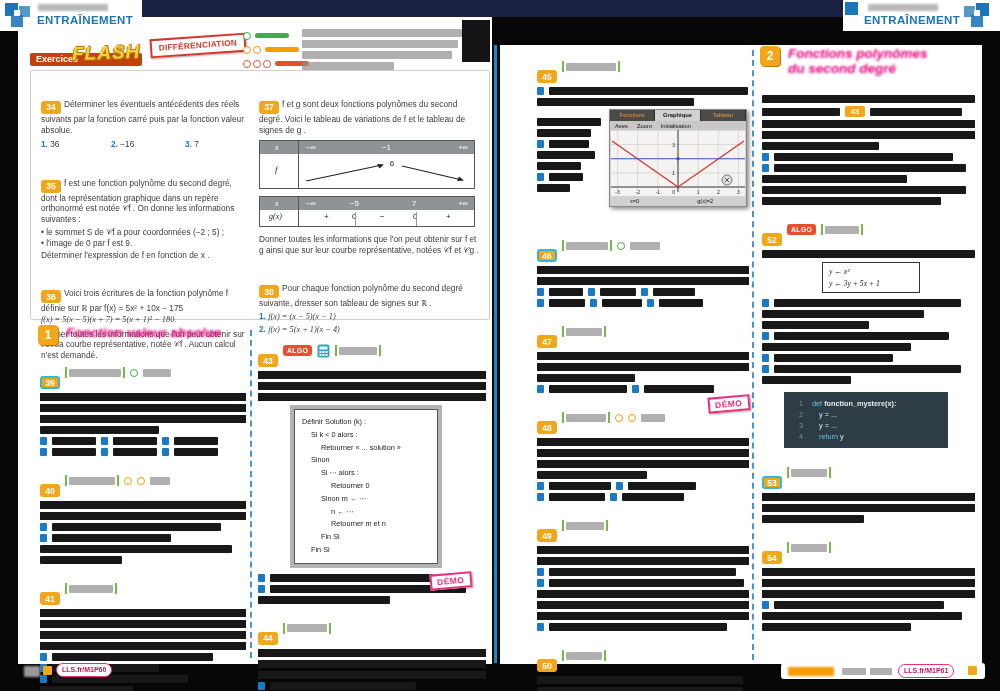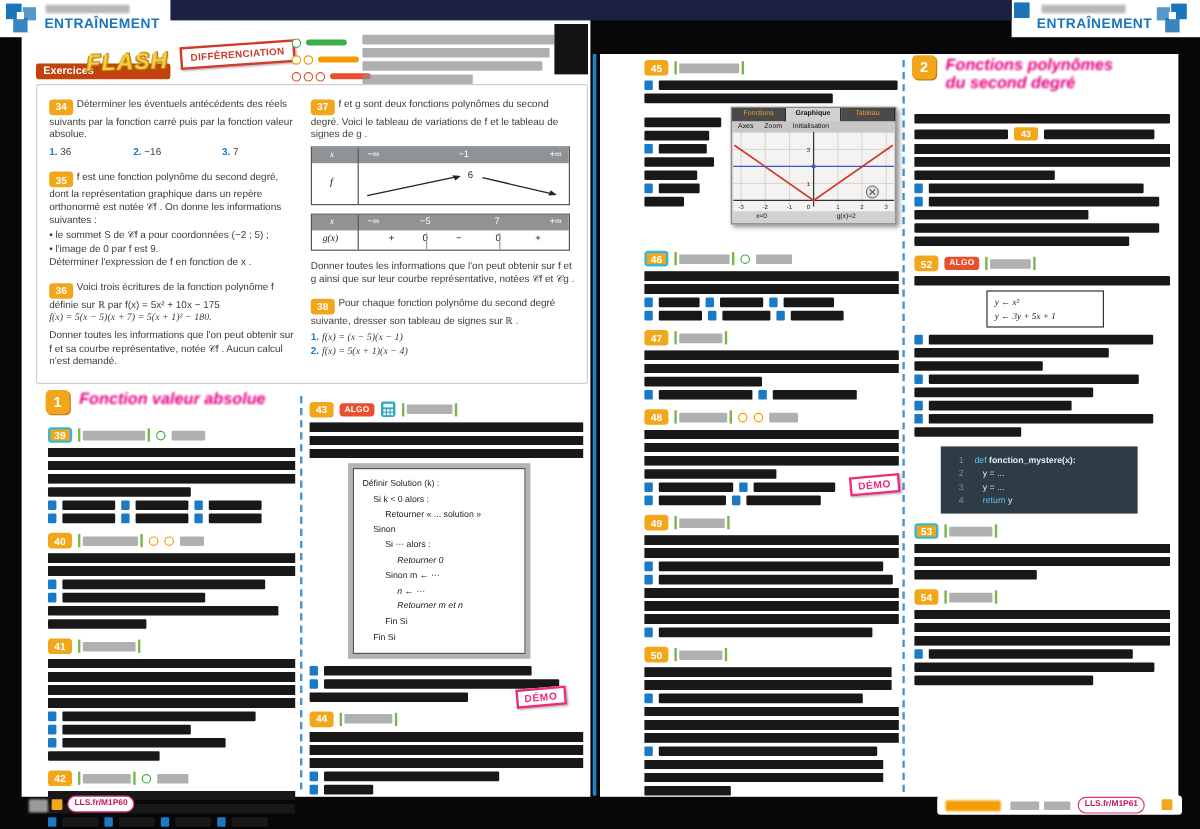"45" .badge { margin-top: none -> 20px }
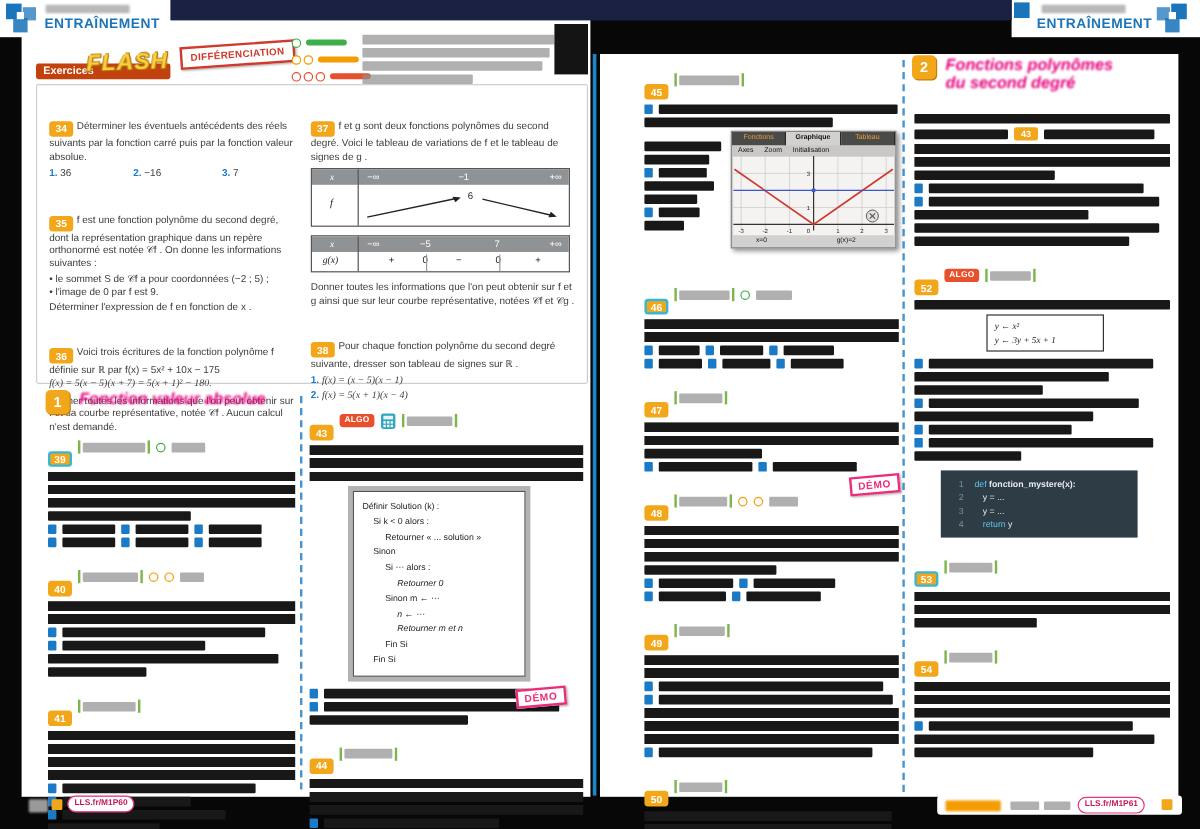"Retourner 0" .ind3 { font-style: italic -> none }
